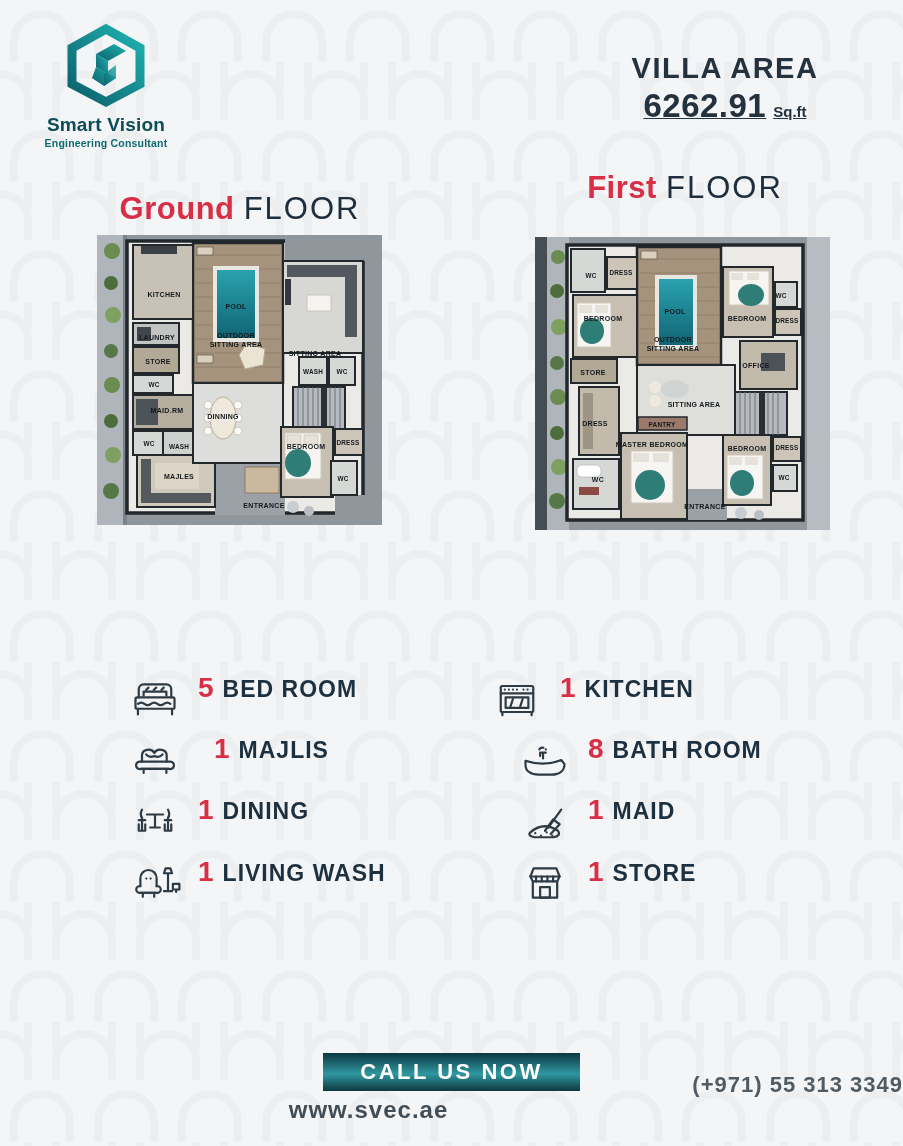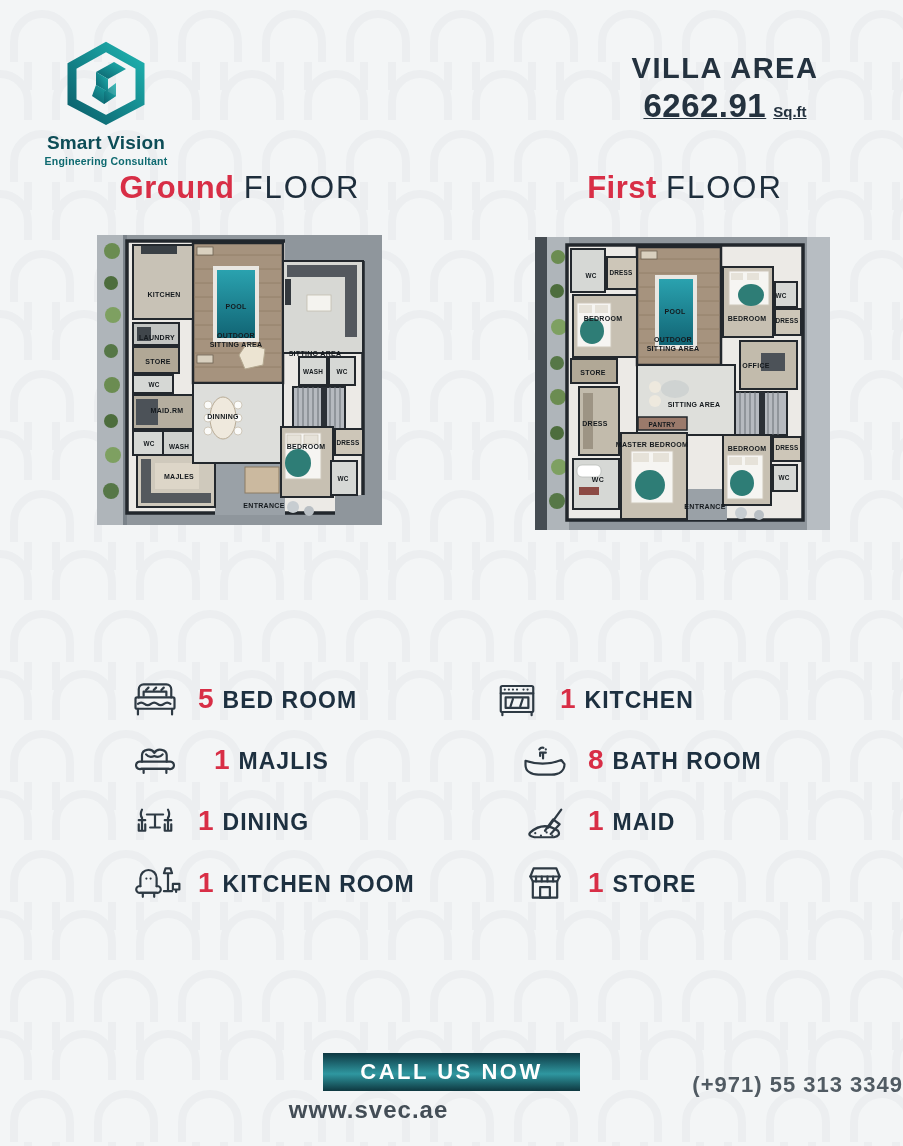"Smart Vision" .logo-wrap { top: 40px -> 22px }
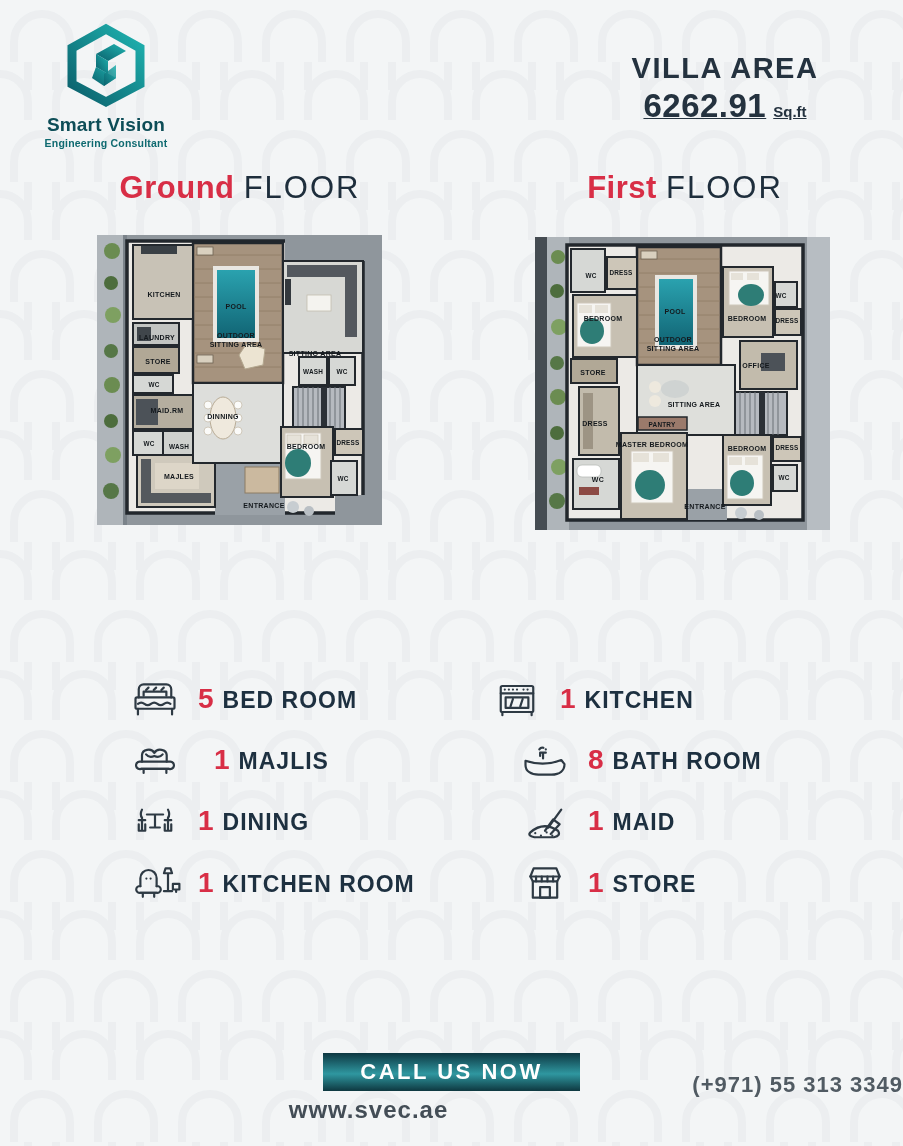"Ground FLOOR" .ft-ground { margin-top: none -> 21px }
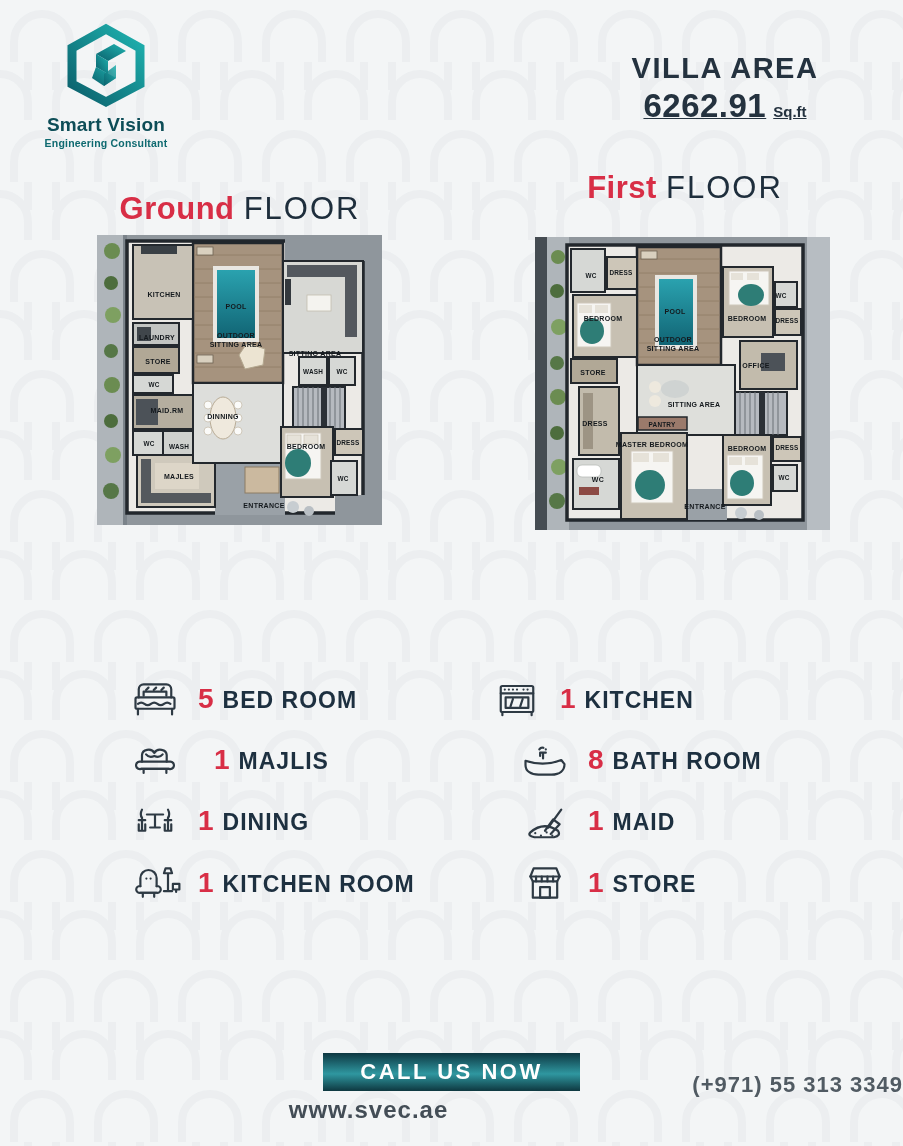"5 BED ROOM" .feat { align-items: center -> none }
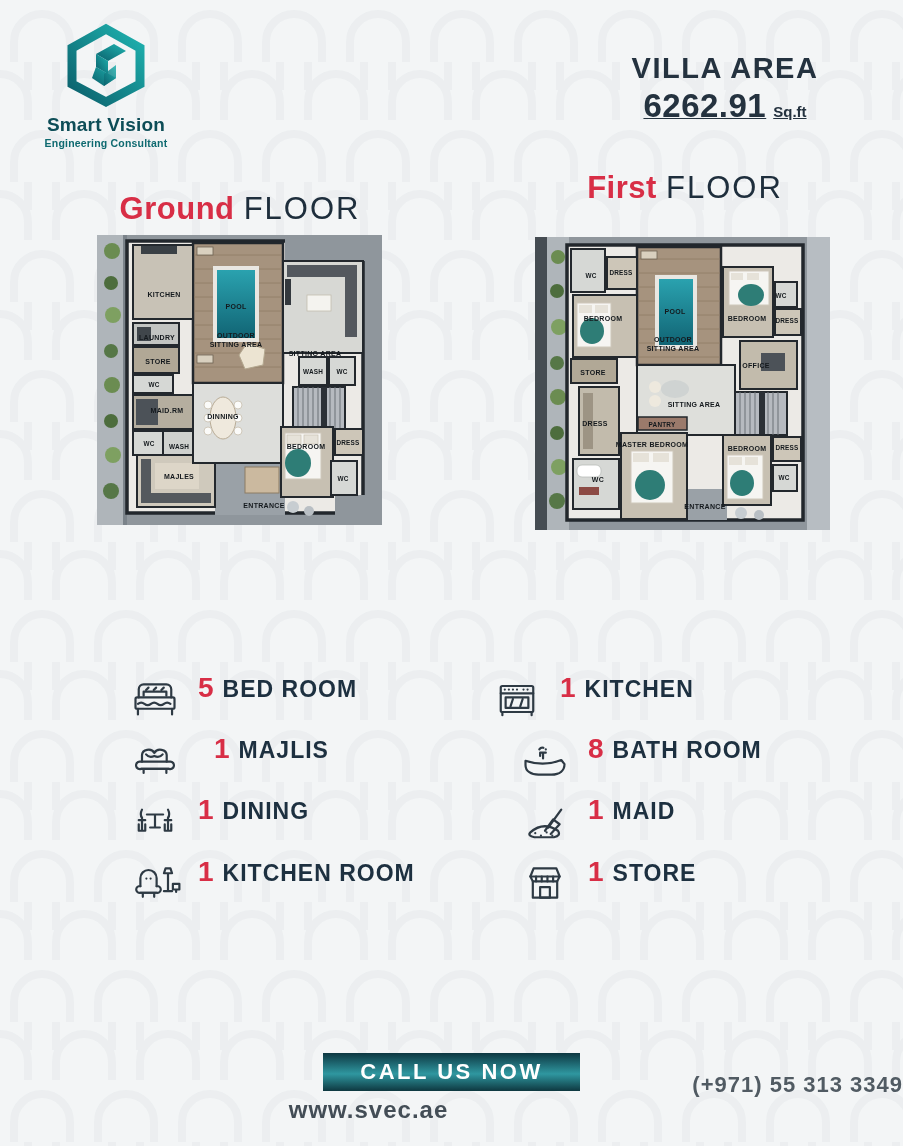"KITCHEN ROOM" span.feat-label { text: KITCHEN ROOM -> LIVING WASH }
